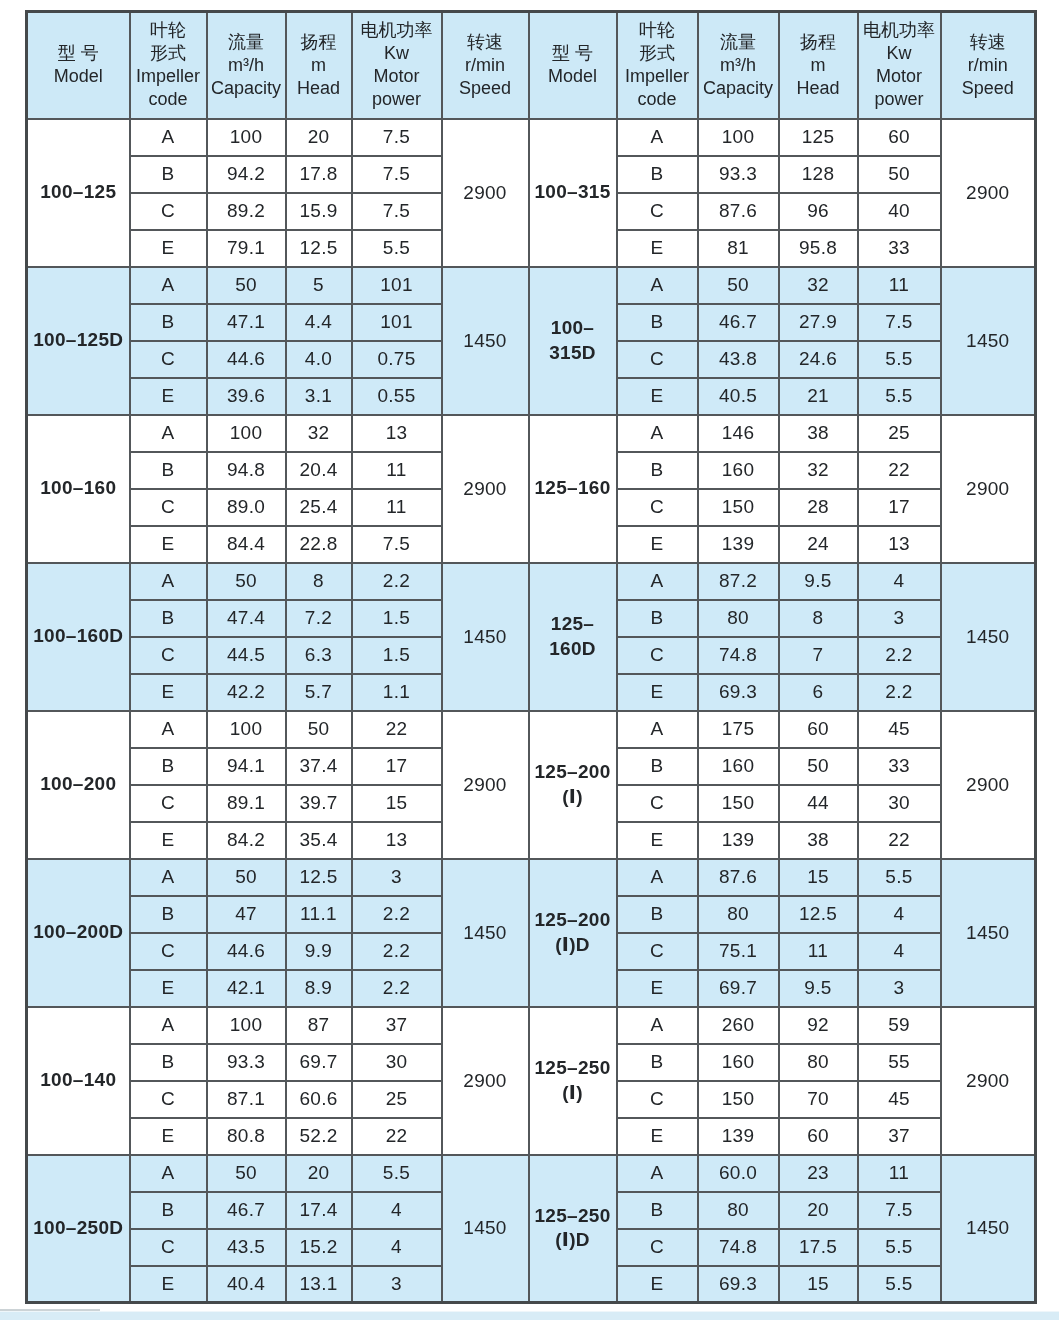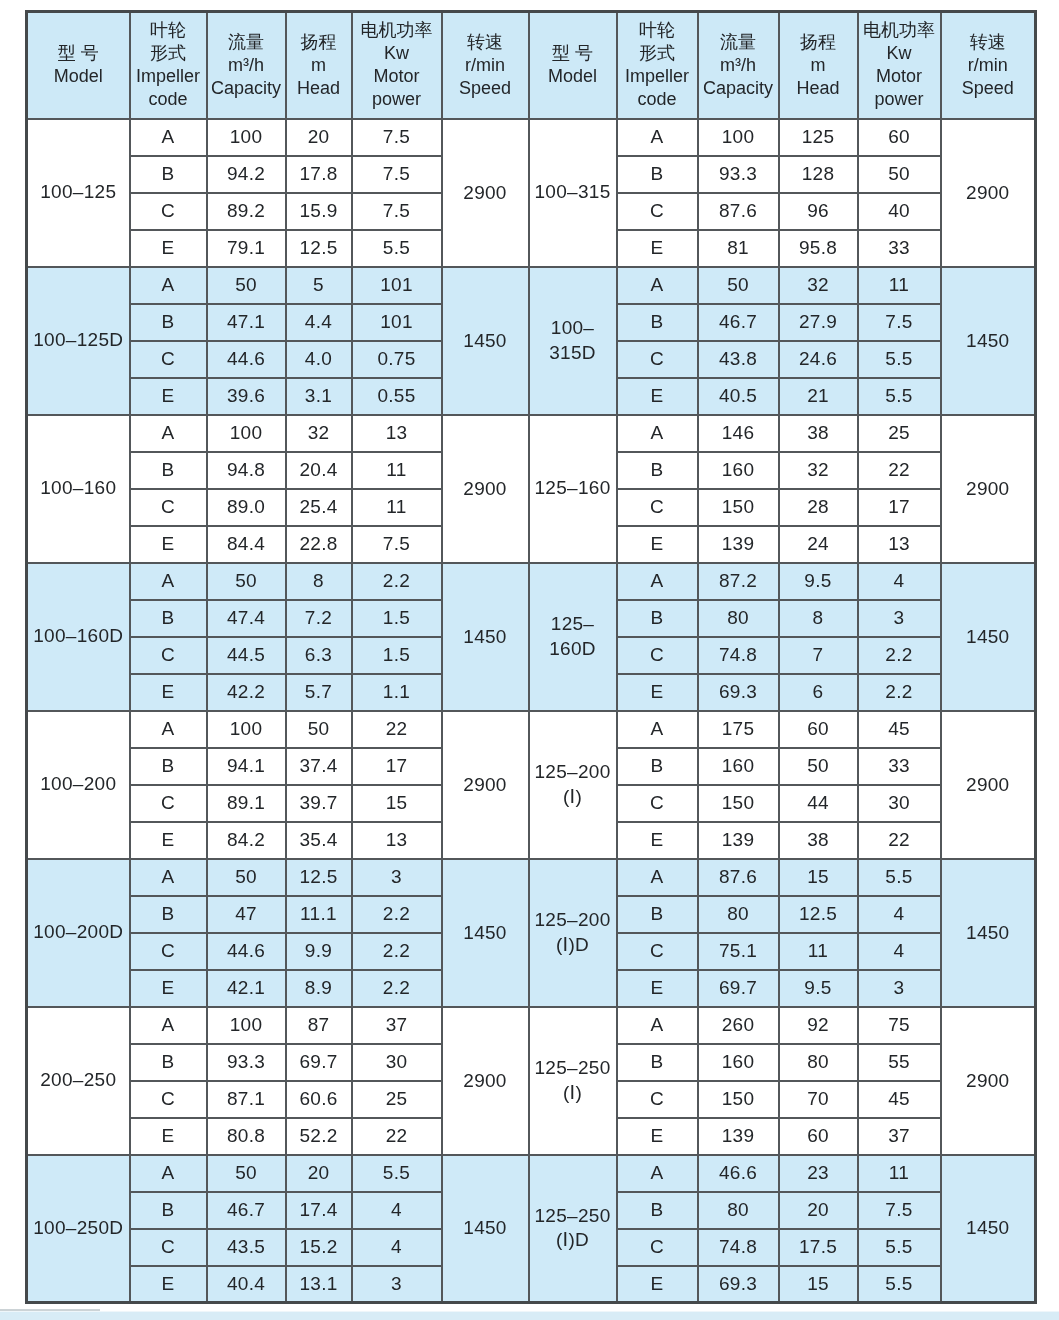"100–125" td.model-cell { font-weight: none -> bold }
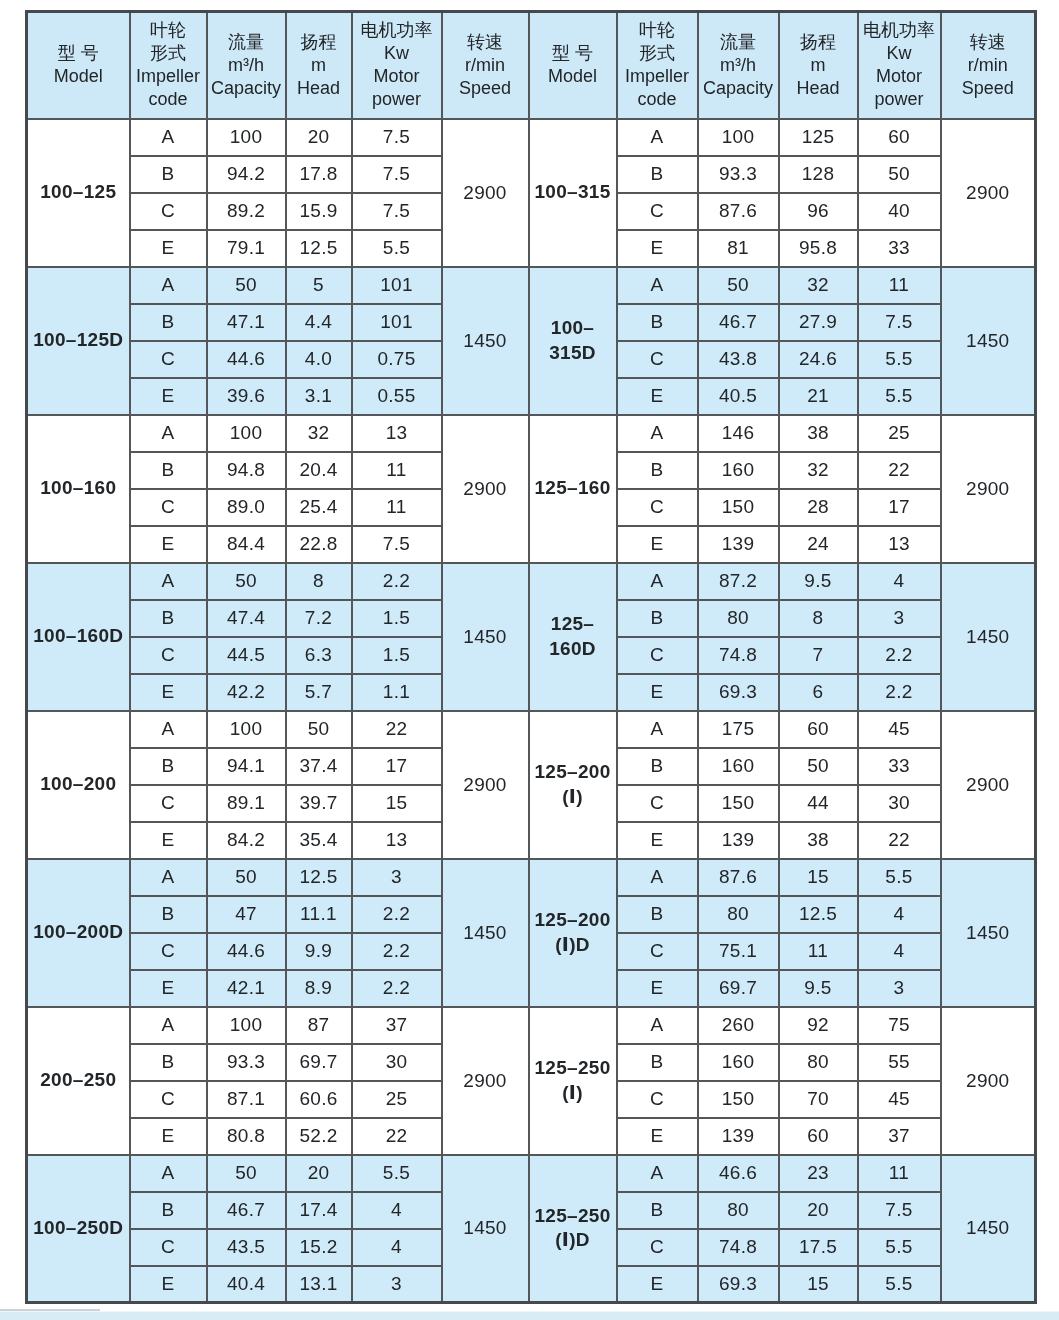"75" td.power-cell { text: 75 -> 59 }
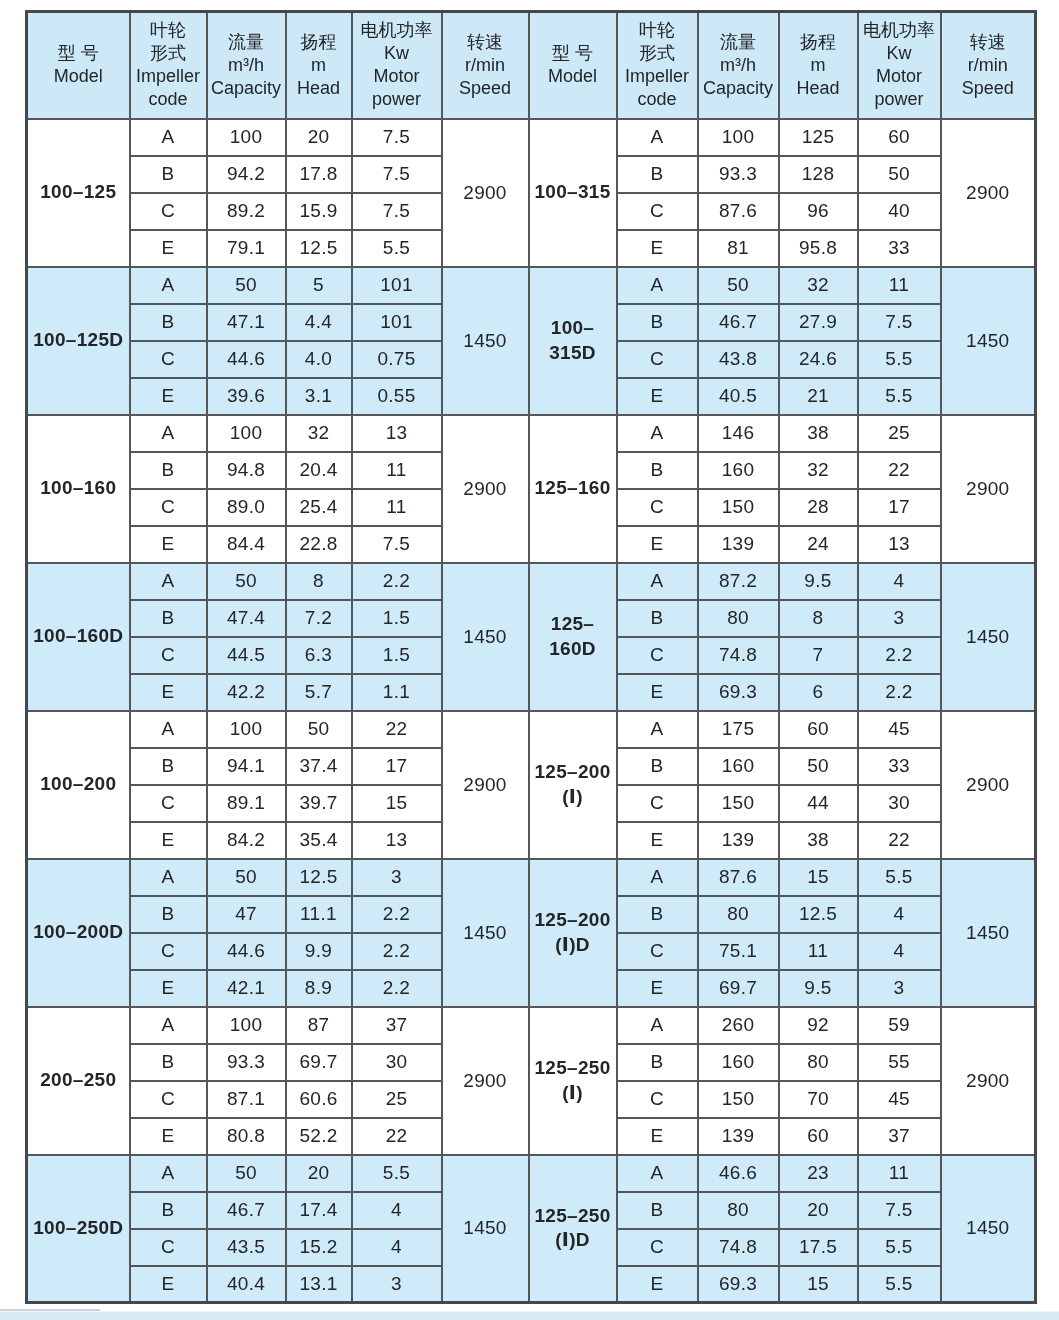"200–250" td.model-cell { text: 200–250 -> 100–140 }
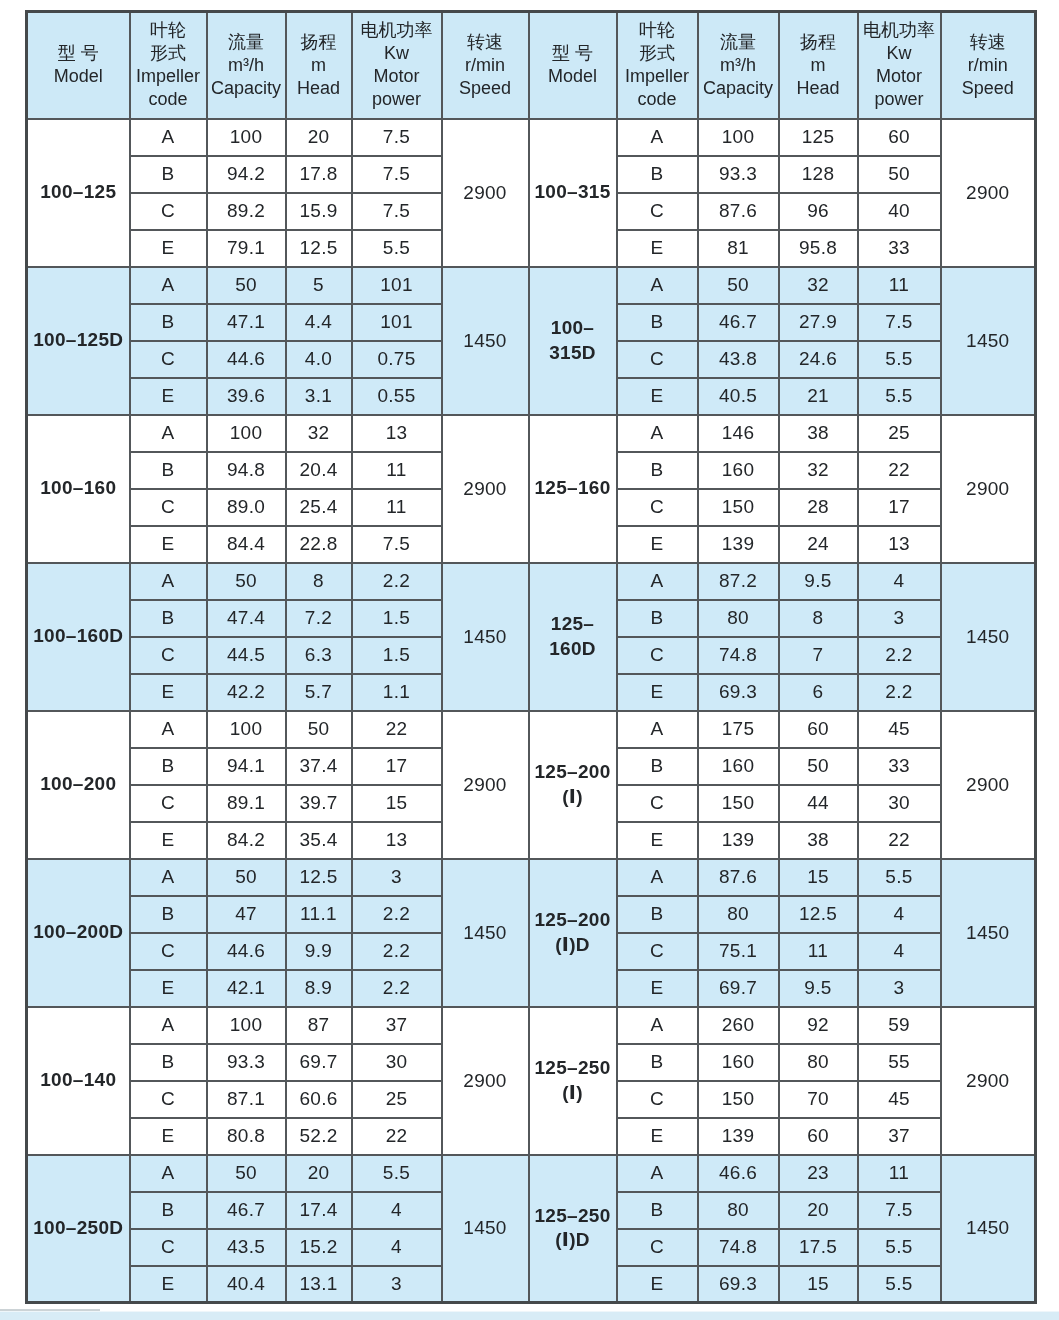"46.6" td.capacity-cell { text: 46.6 -> 60.0 }
